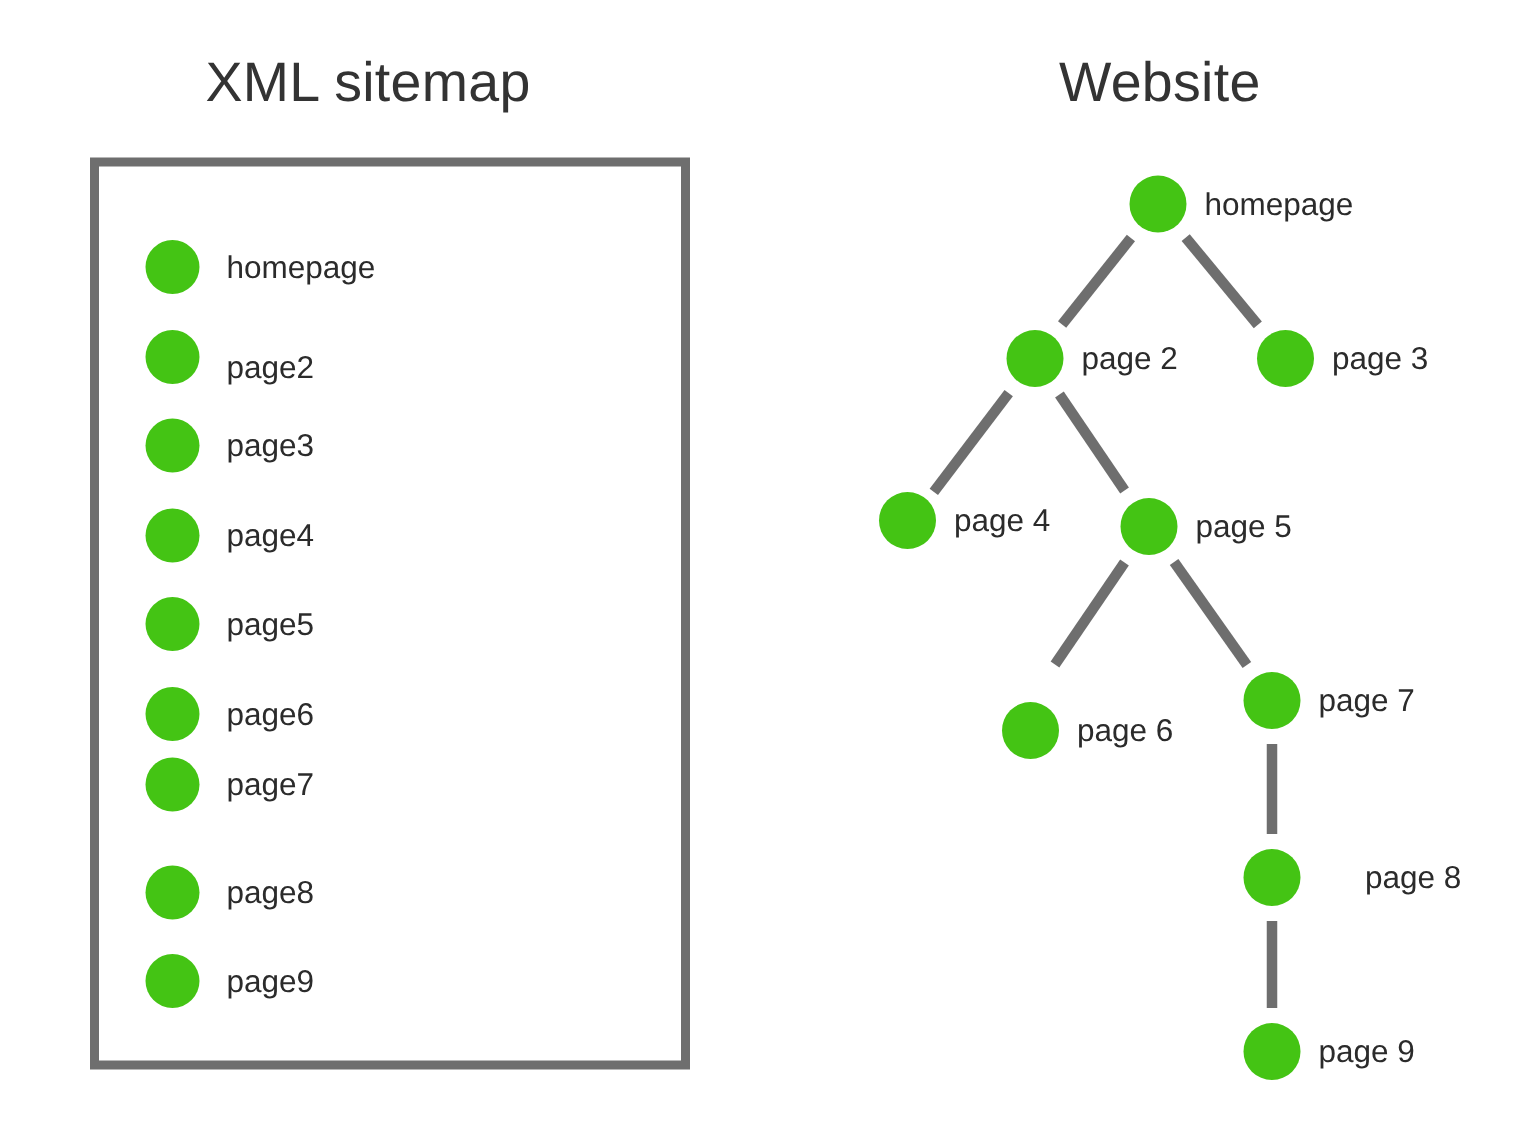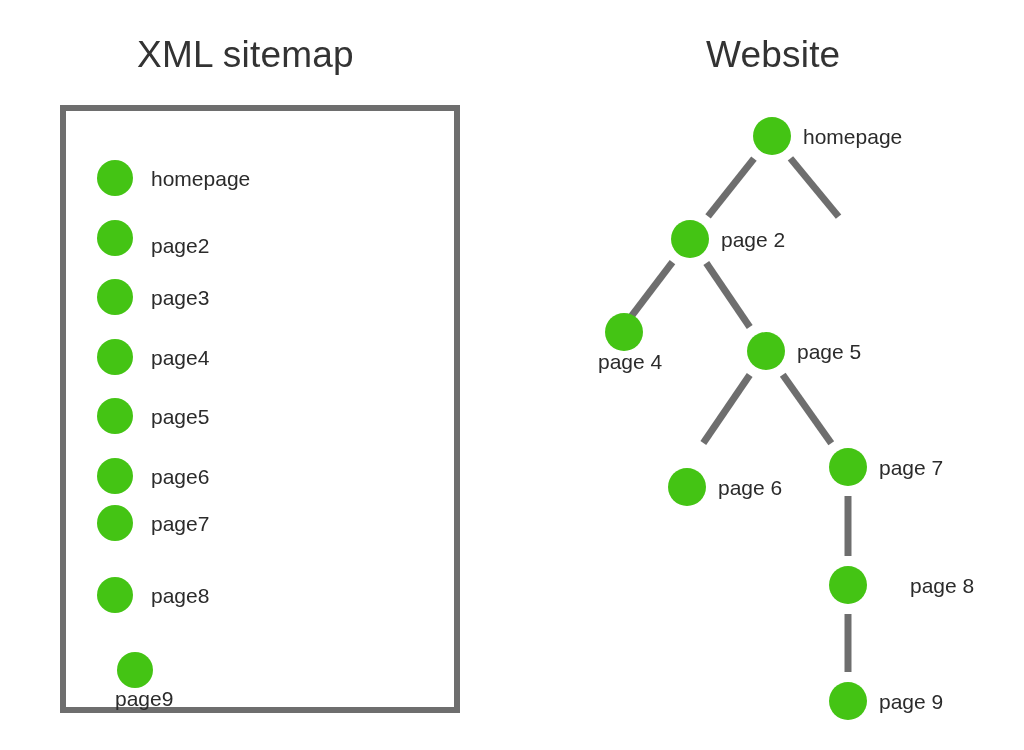"page 3" div.tree-node { html: none -> <div> <span></span> <span>page 3</span> </div> }
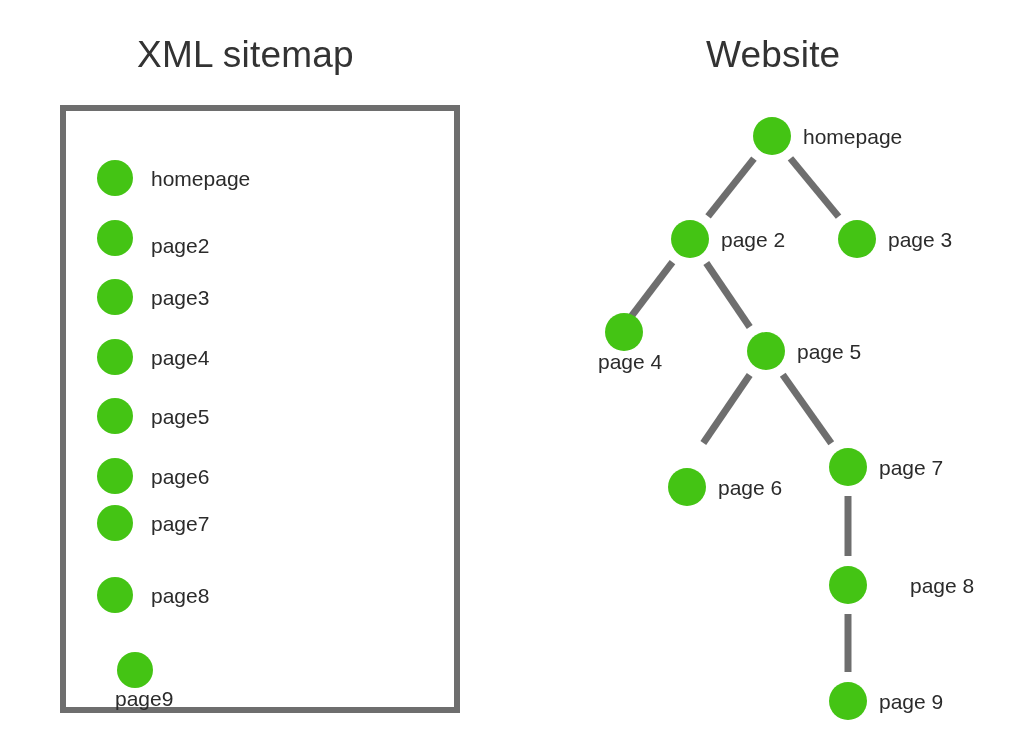"page 4" div.tree-node { flex-direction: column -> none; top: 313px -> 328px }
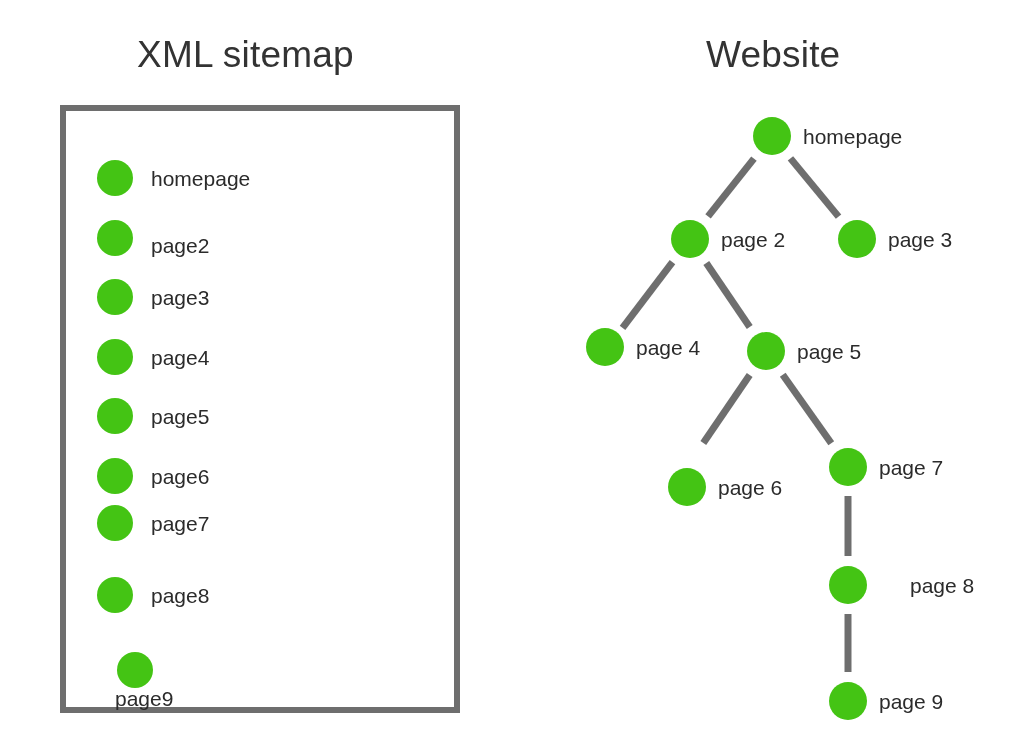"page9" div.list-item { flex-direction: column -> none; top: 547px -> 531px }
